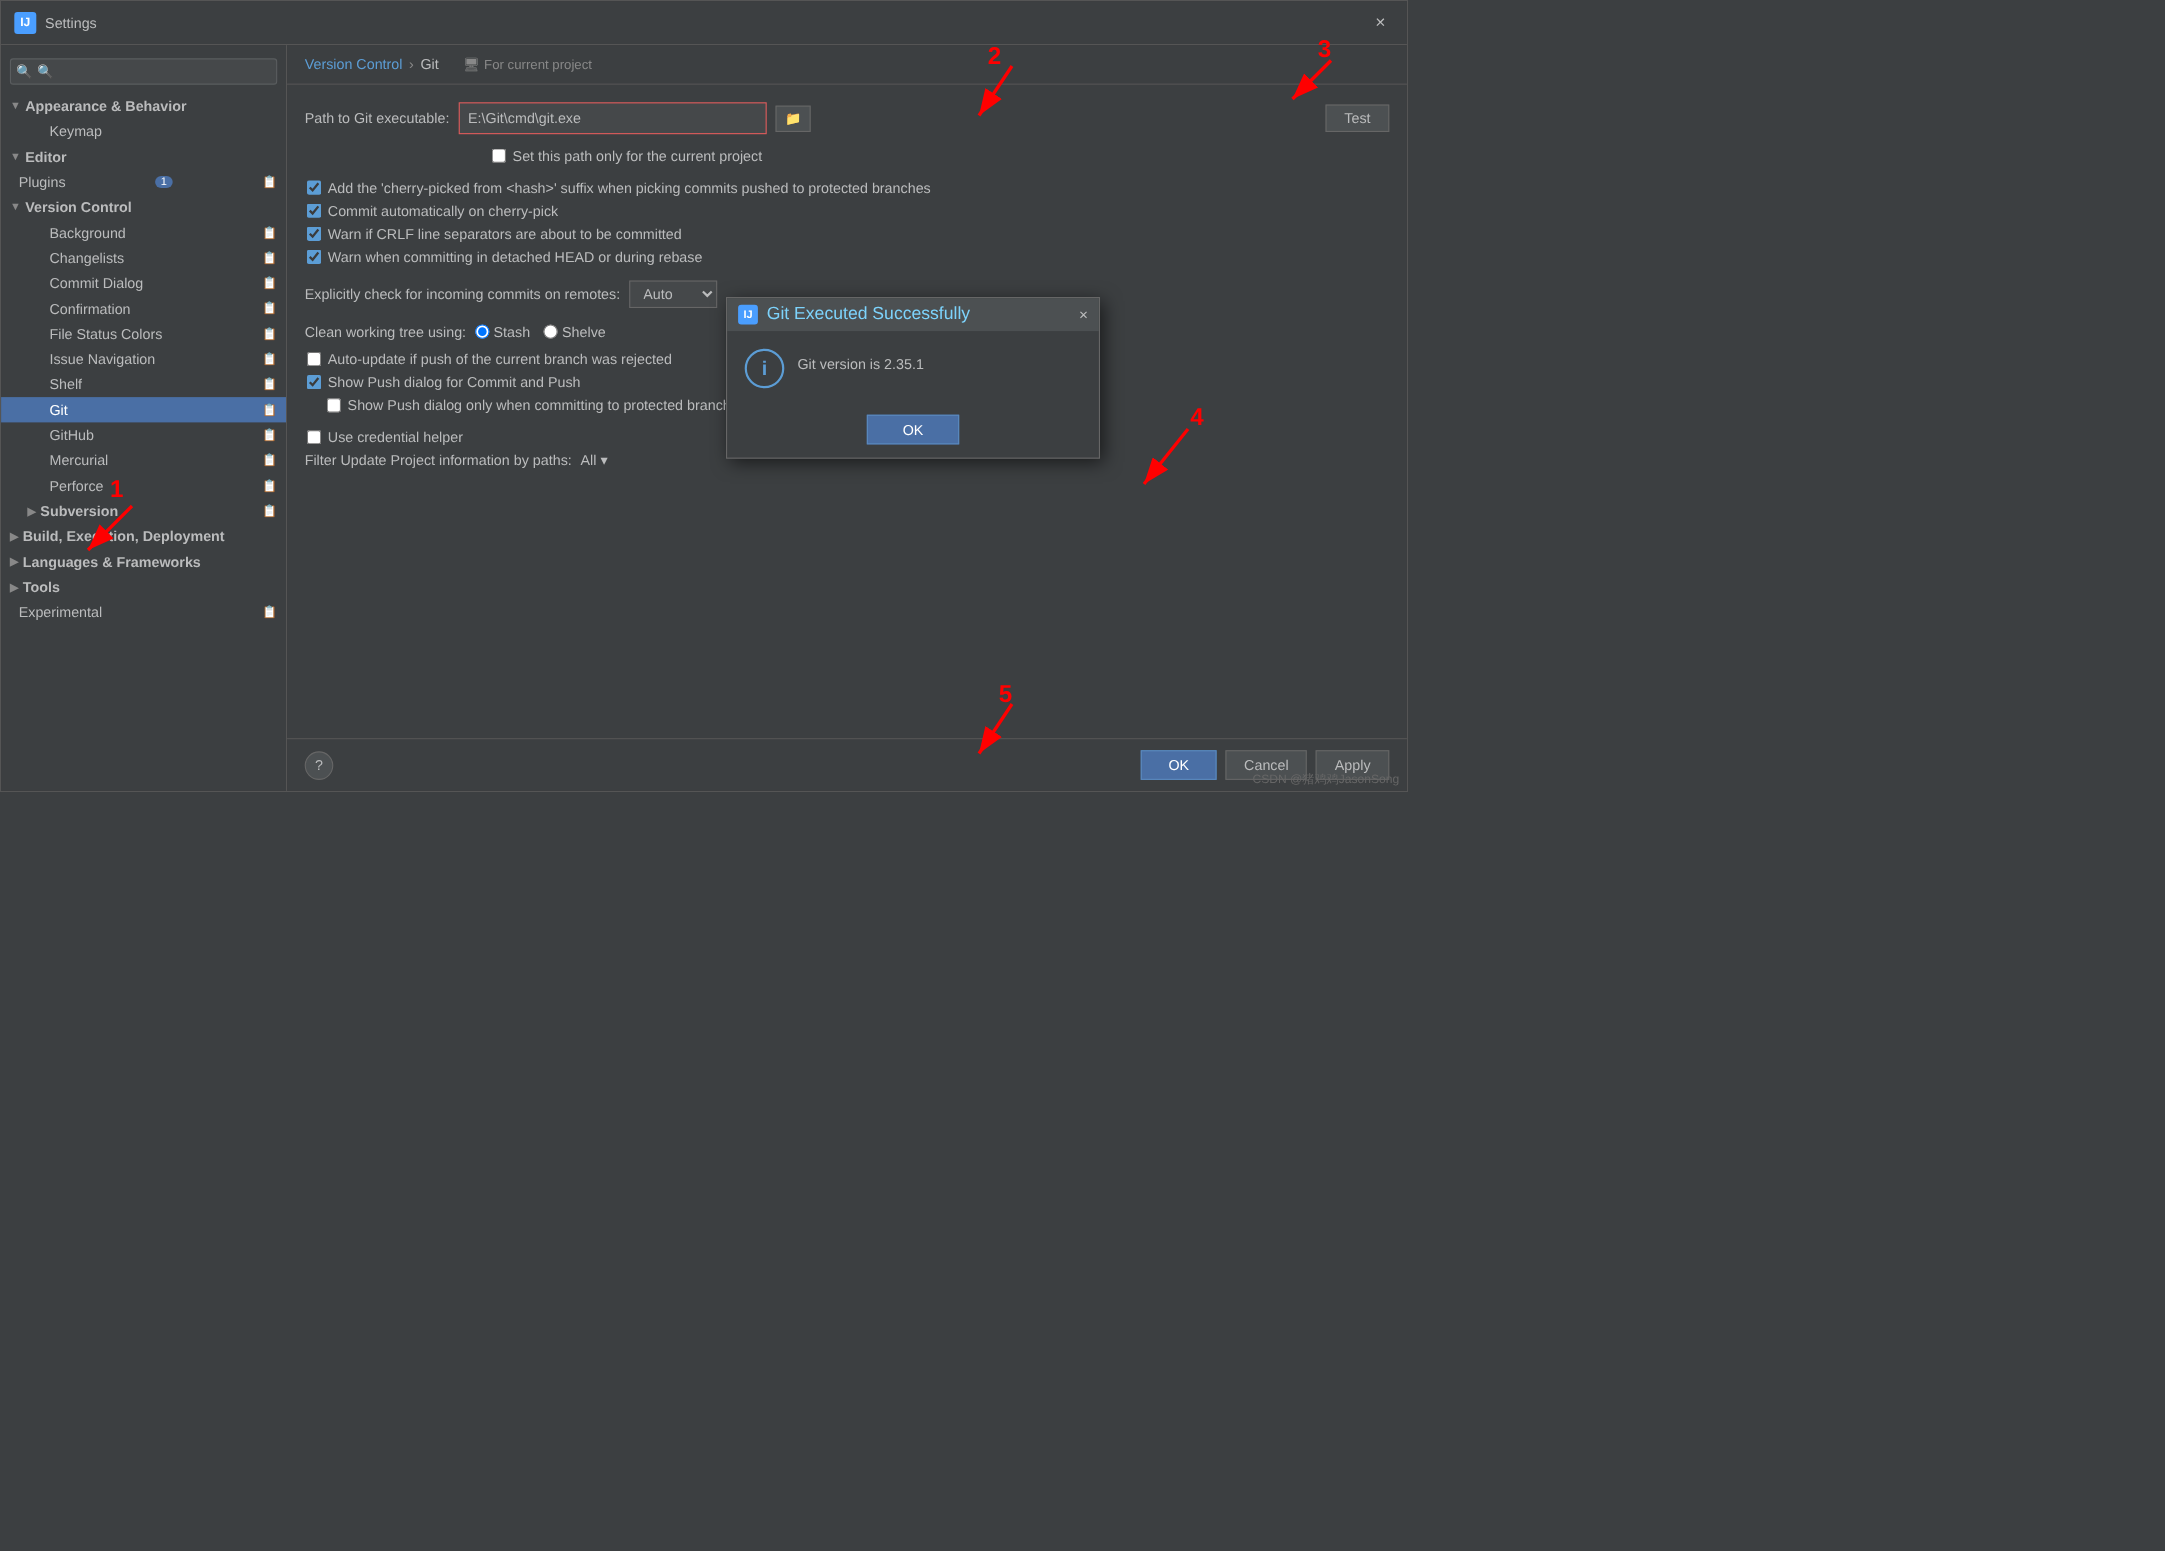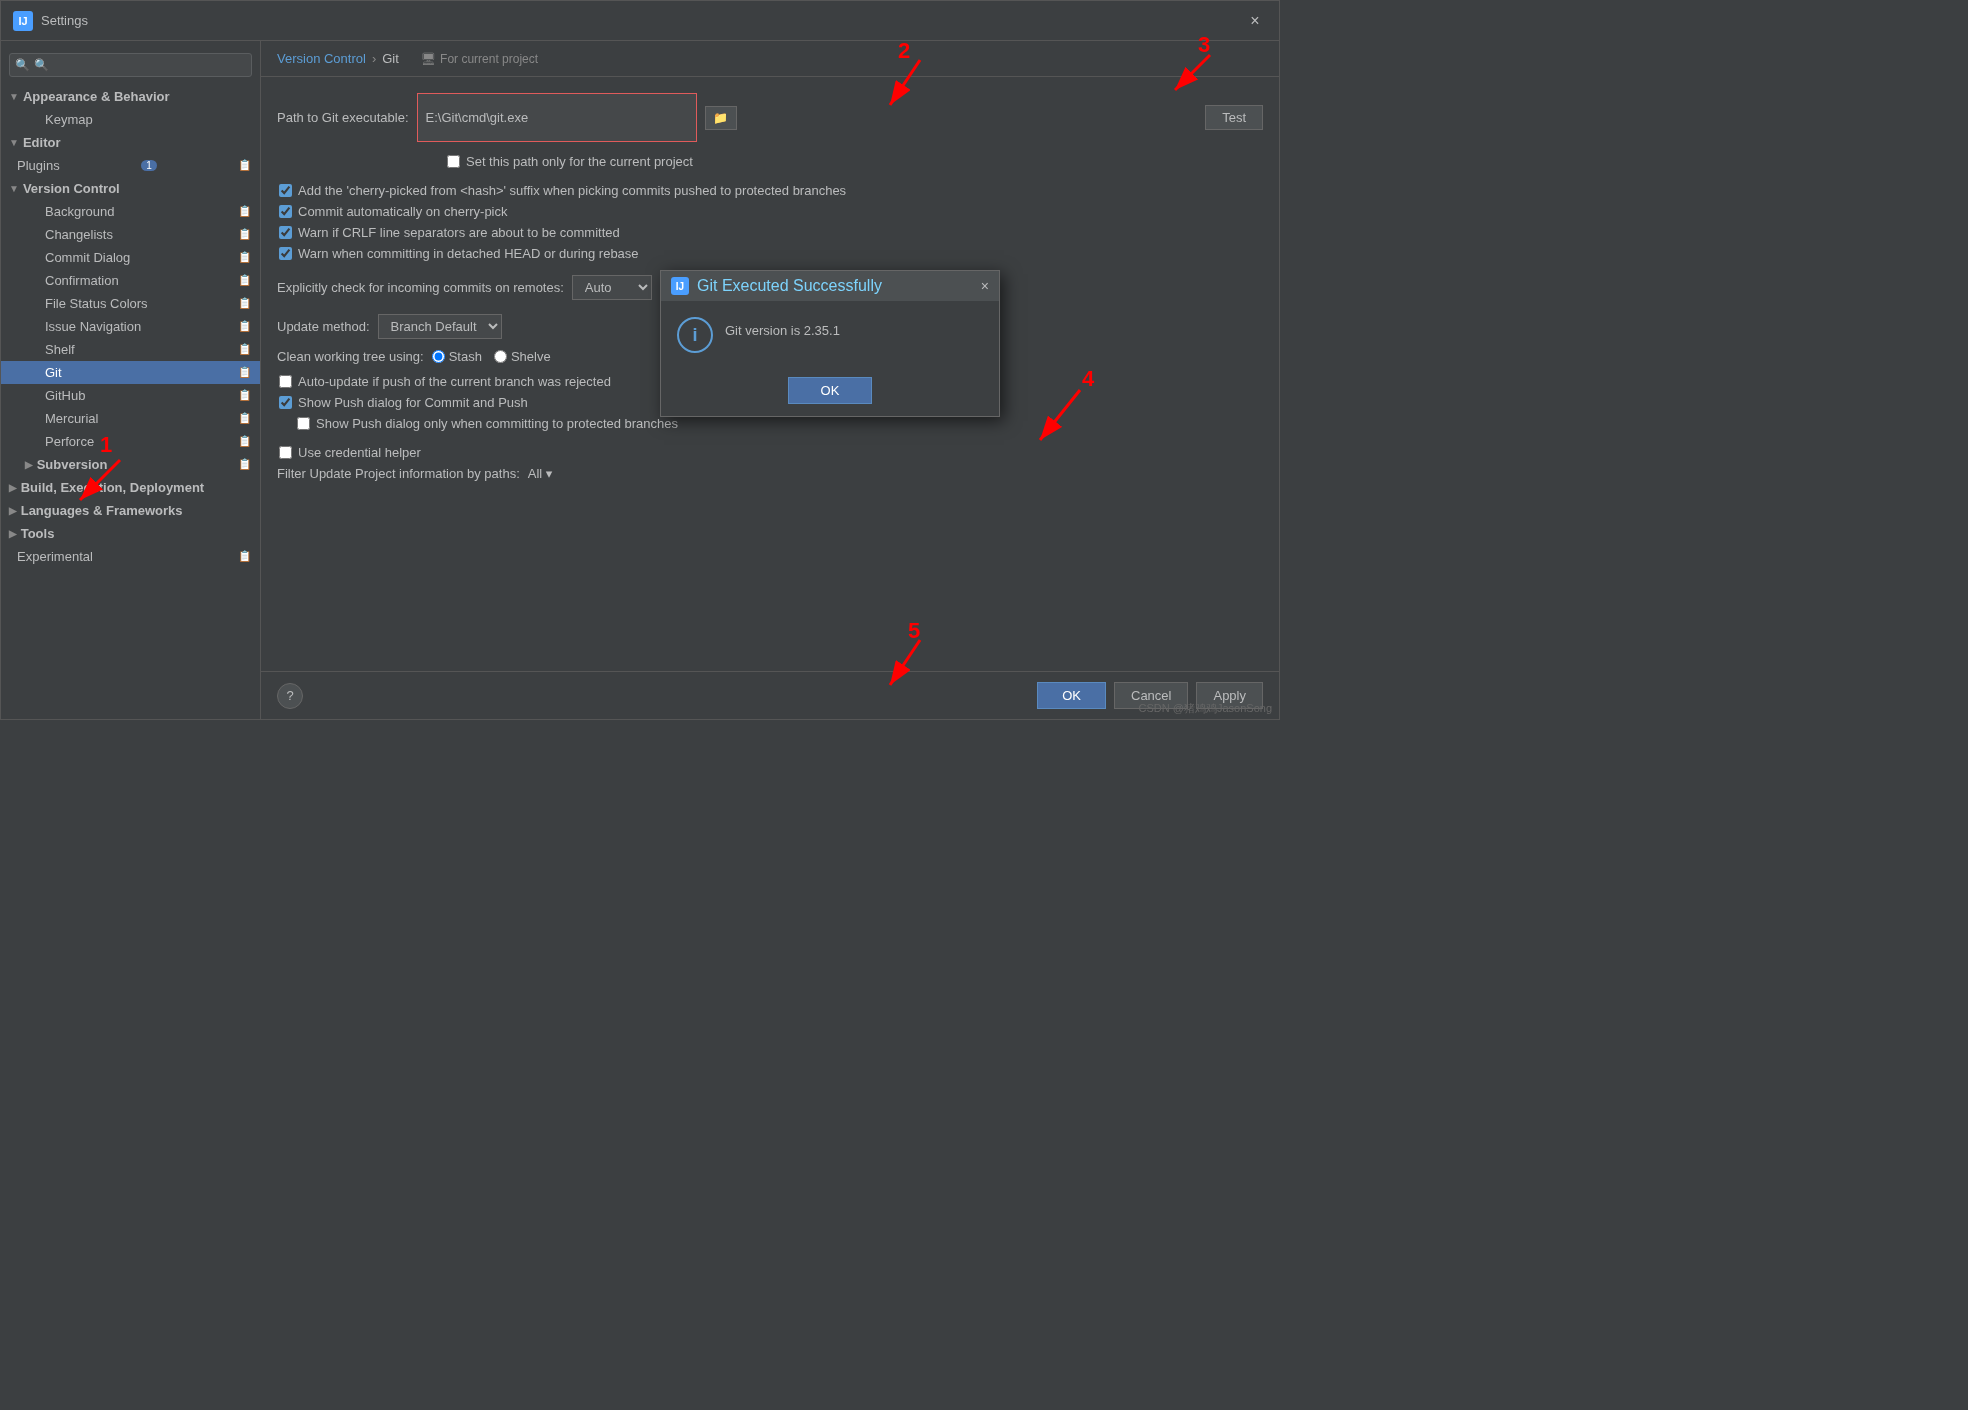"E:\Git\cmd\git.exe" .path-input { padding: 16px 8px -> 6px 8px }
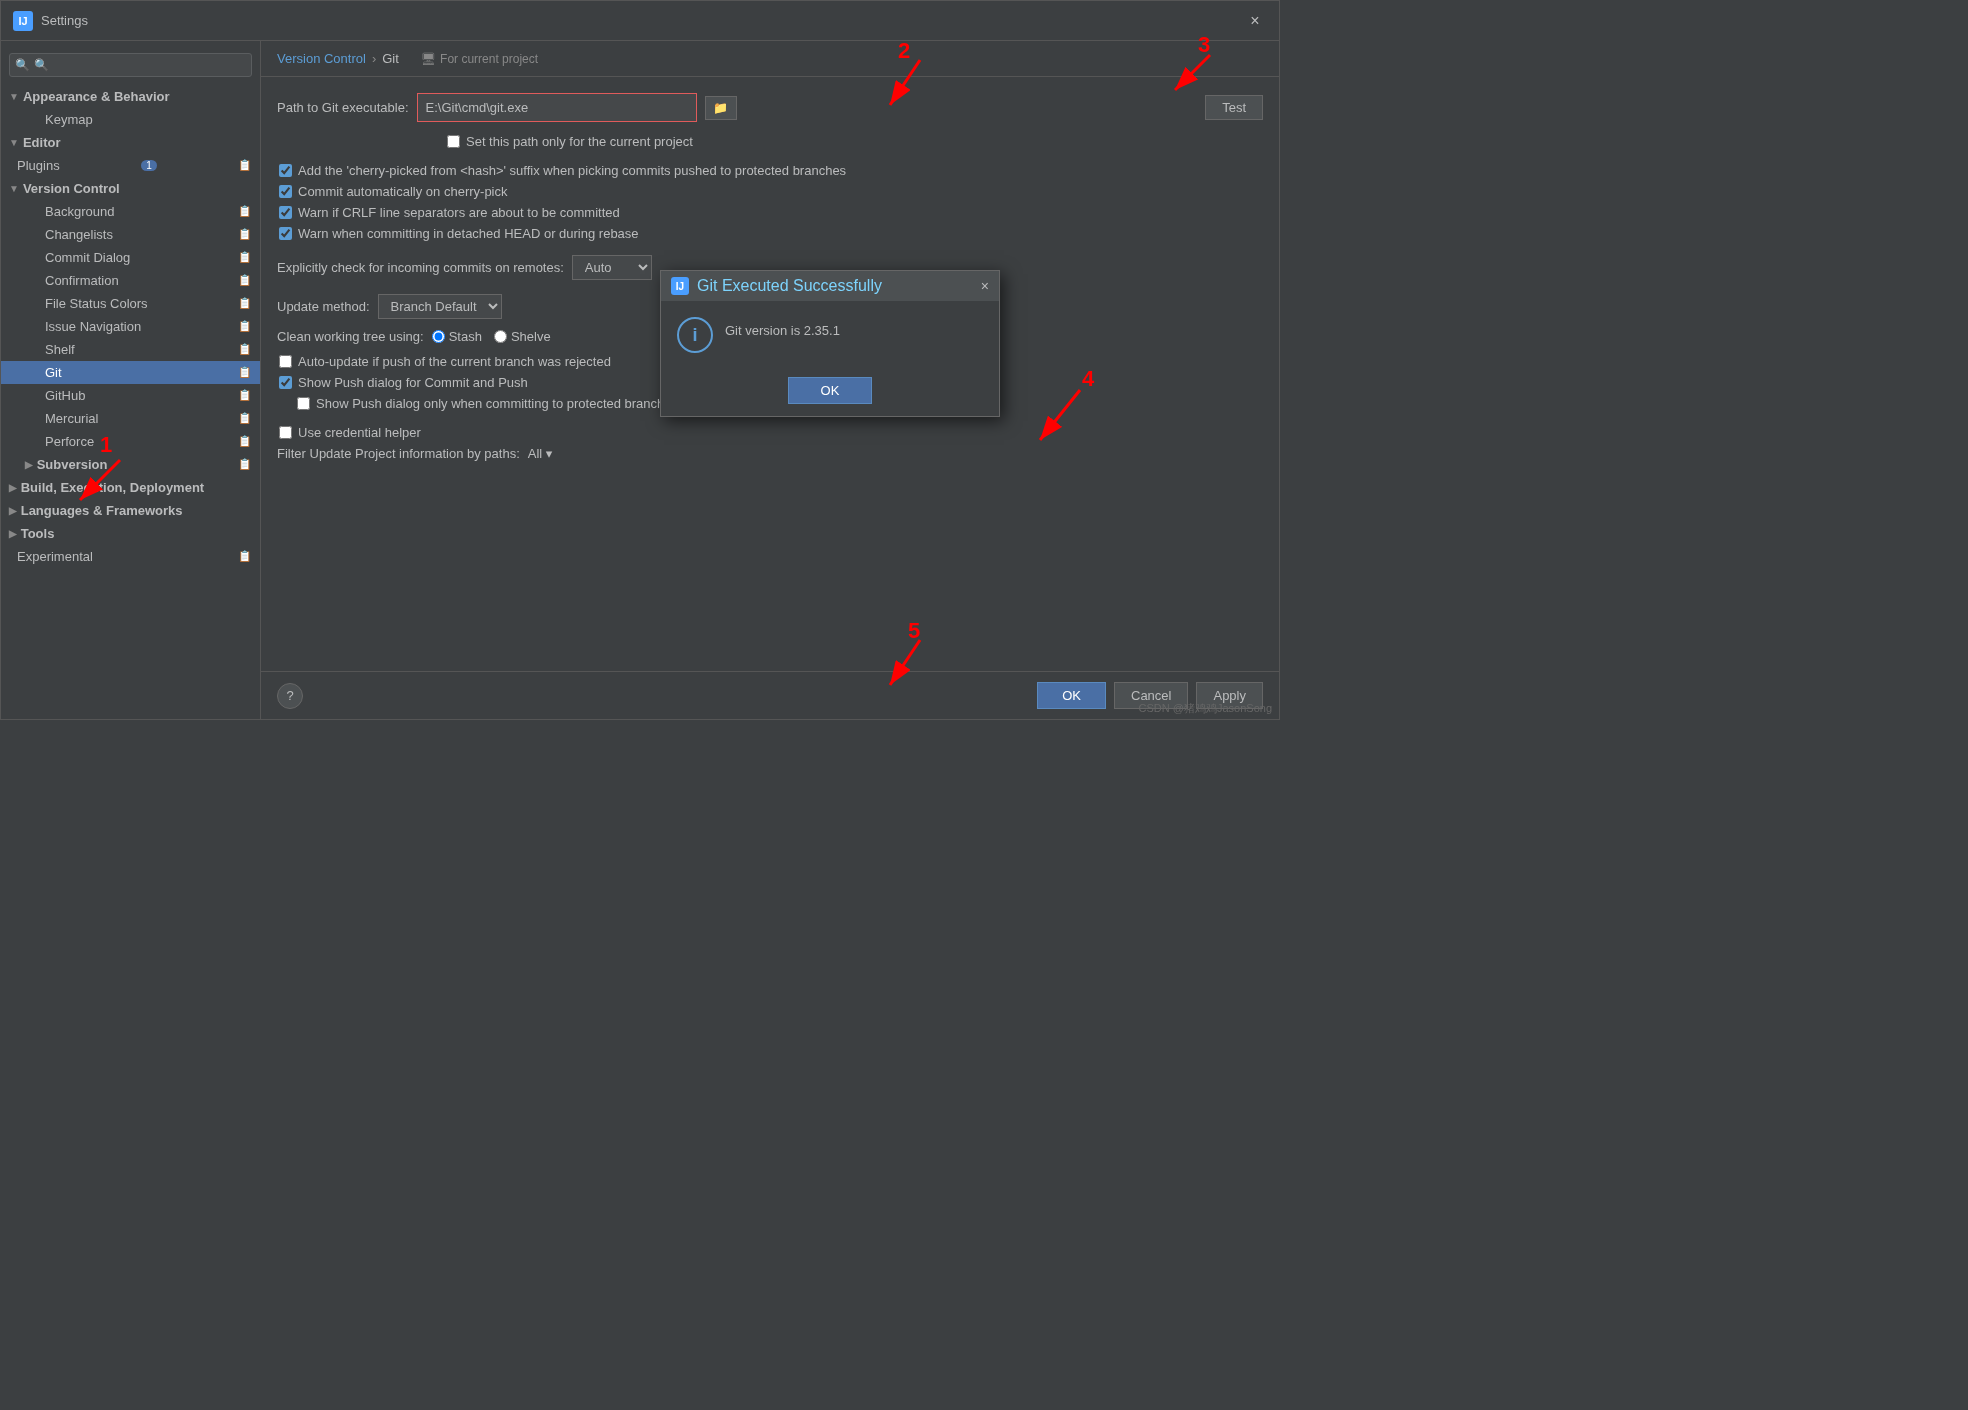"Update method:" div.inline-row { html: <div> <span>Update method:</span> <select> <option>Branch Default</option> <option>Merge</option> <option>Rebase</option> </select> </div> -> none }
